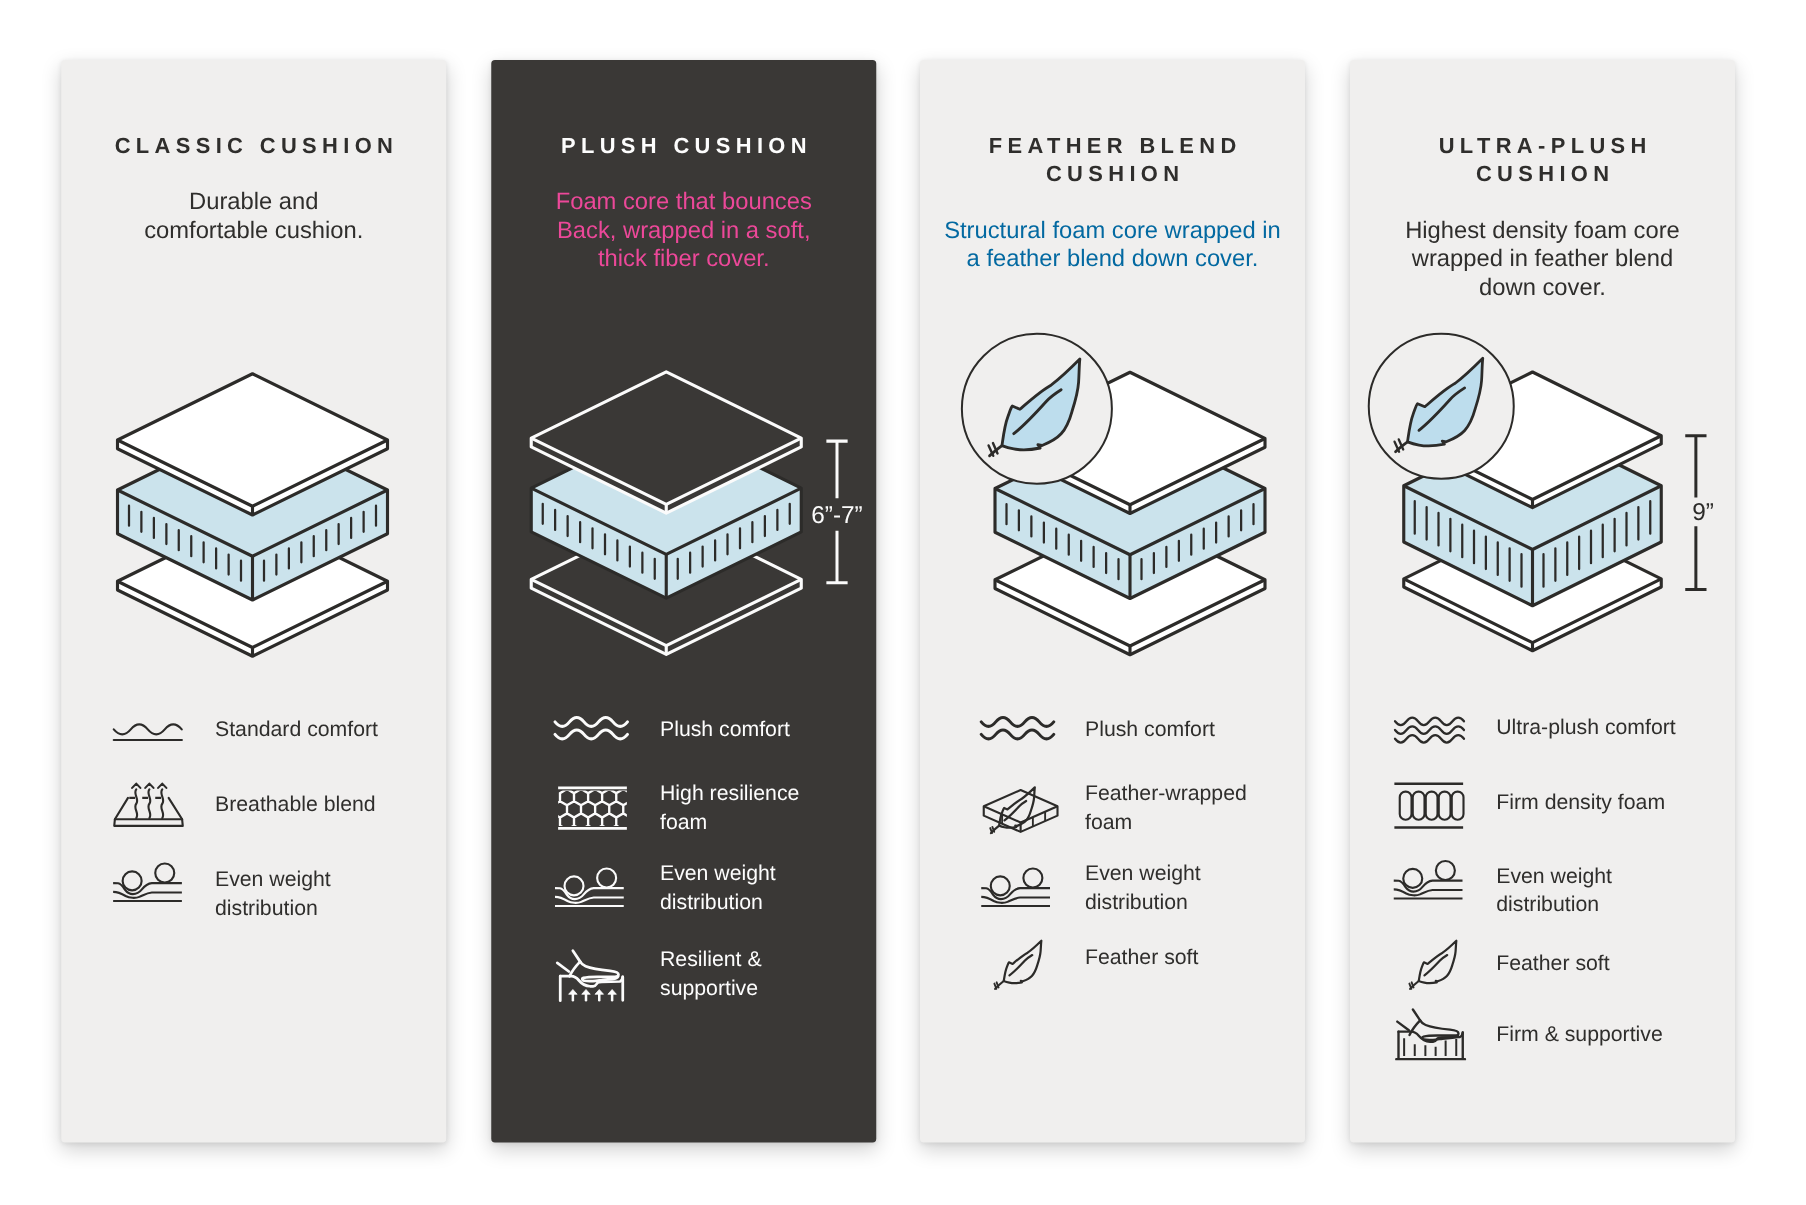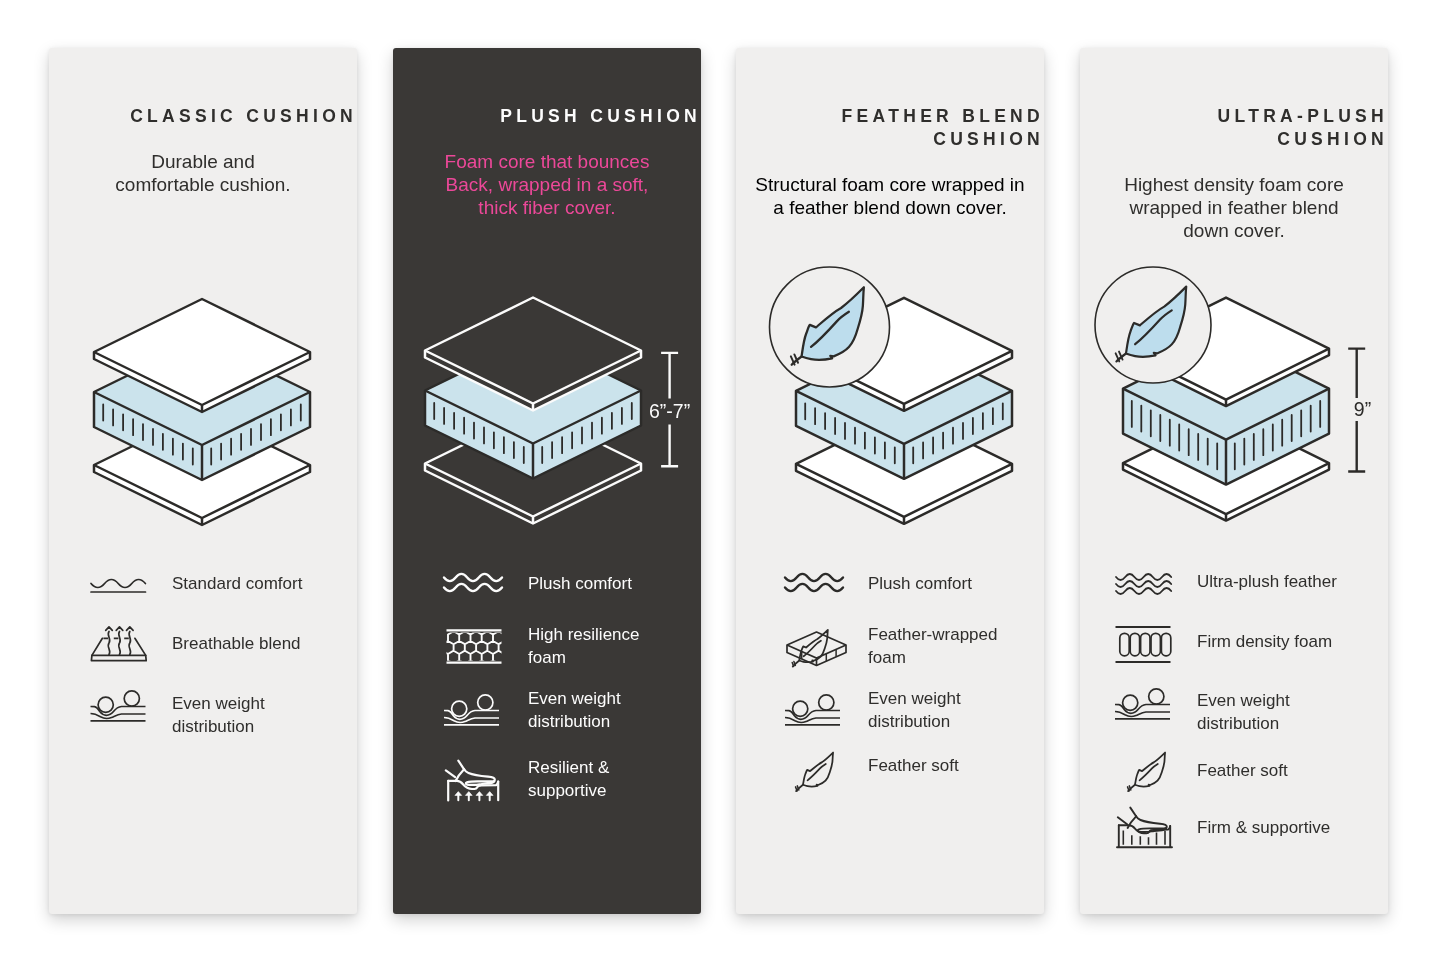"CLASSIC CUSHION" .ttl { text-align: right -> center }
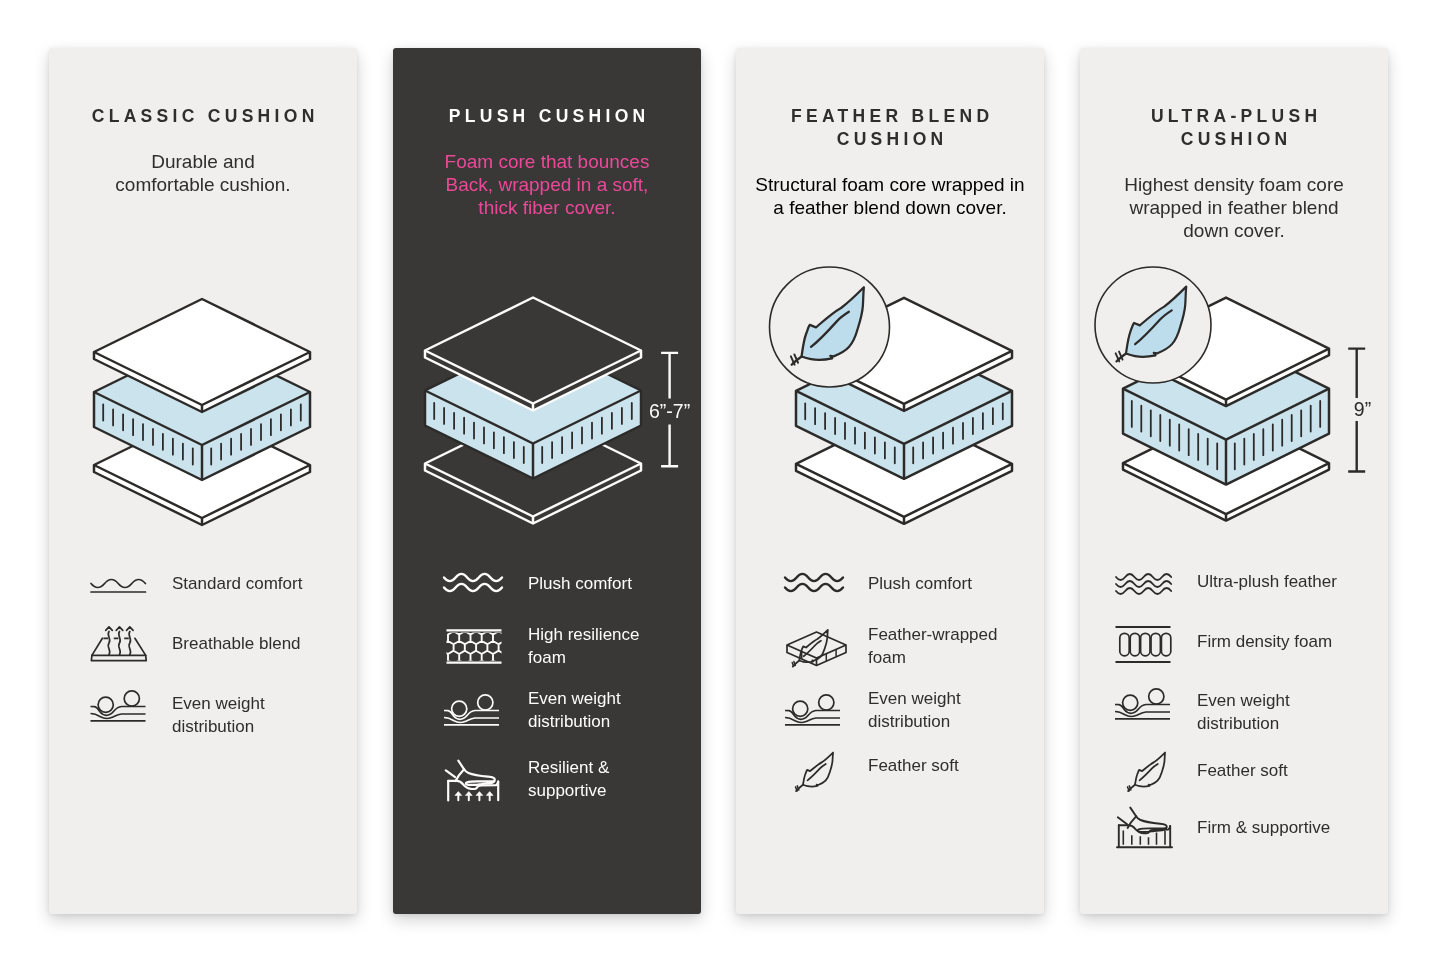"Structural foam core wrapped in" div.dsc { color: #000000 -> #0369a1 }
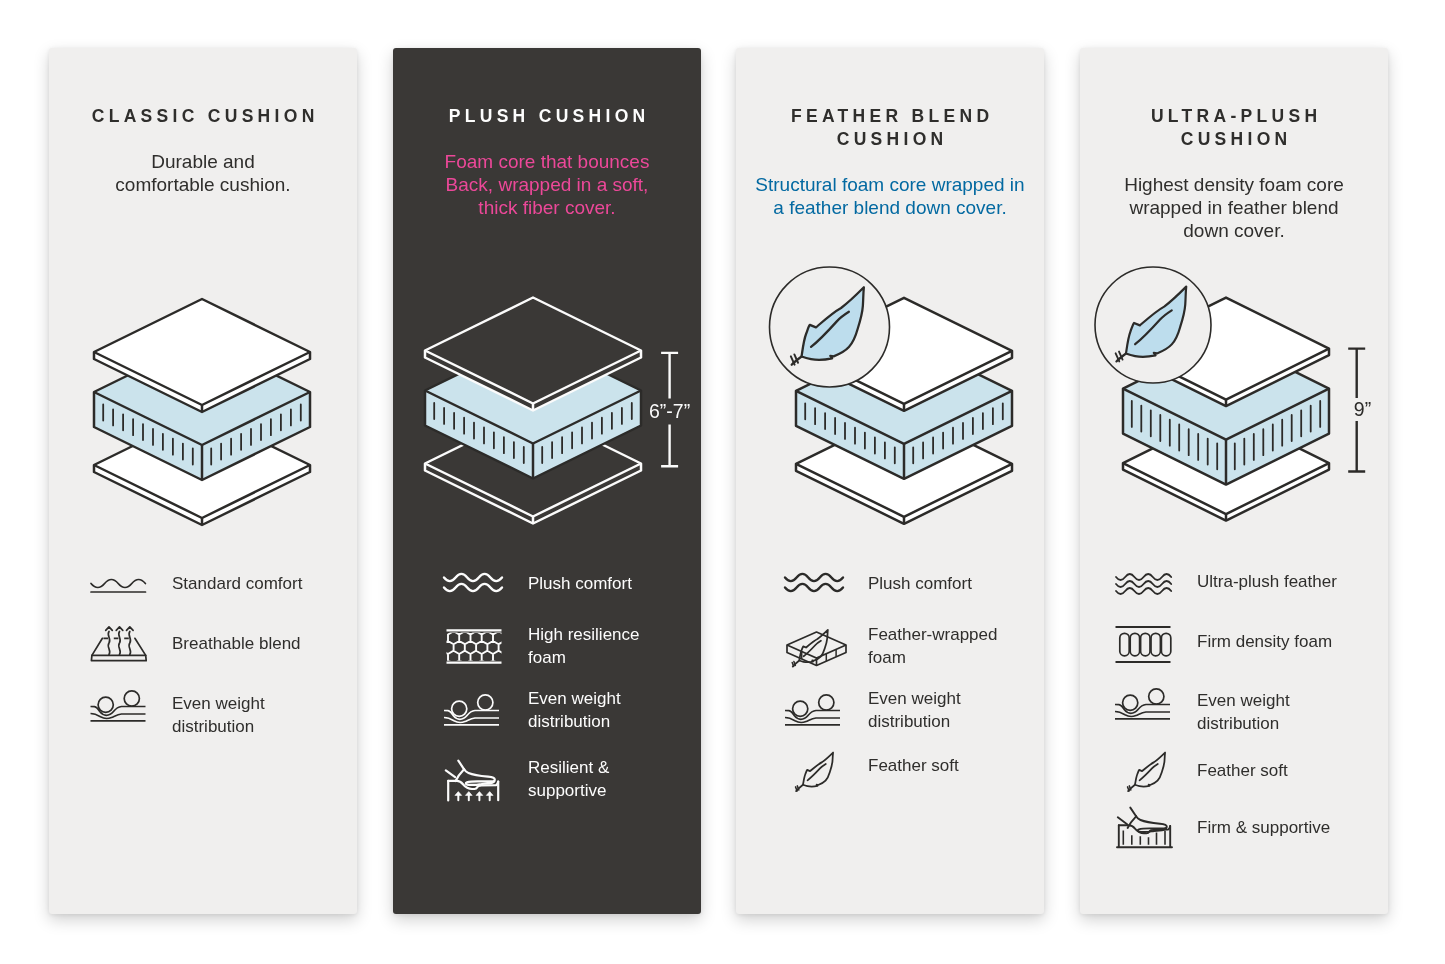"Ultra-plush feather" div.ft { text: feather -> comfort }
